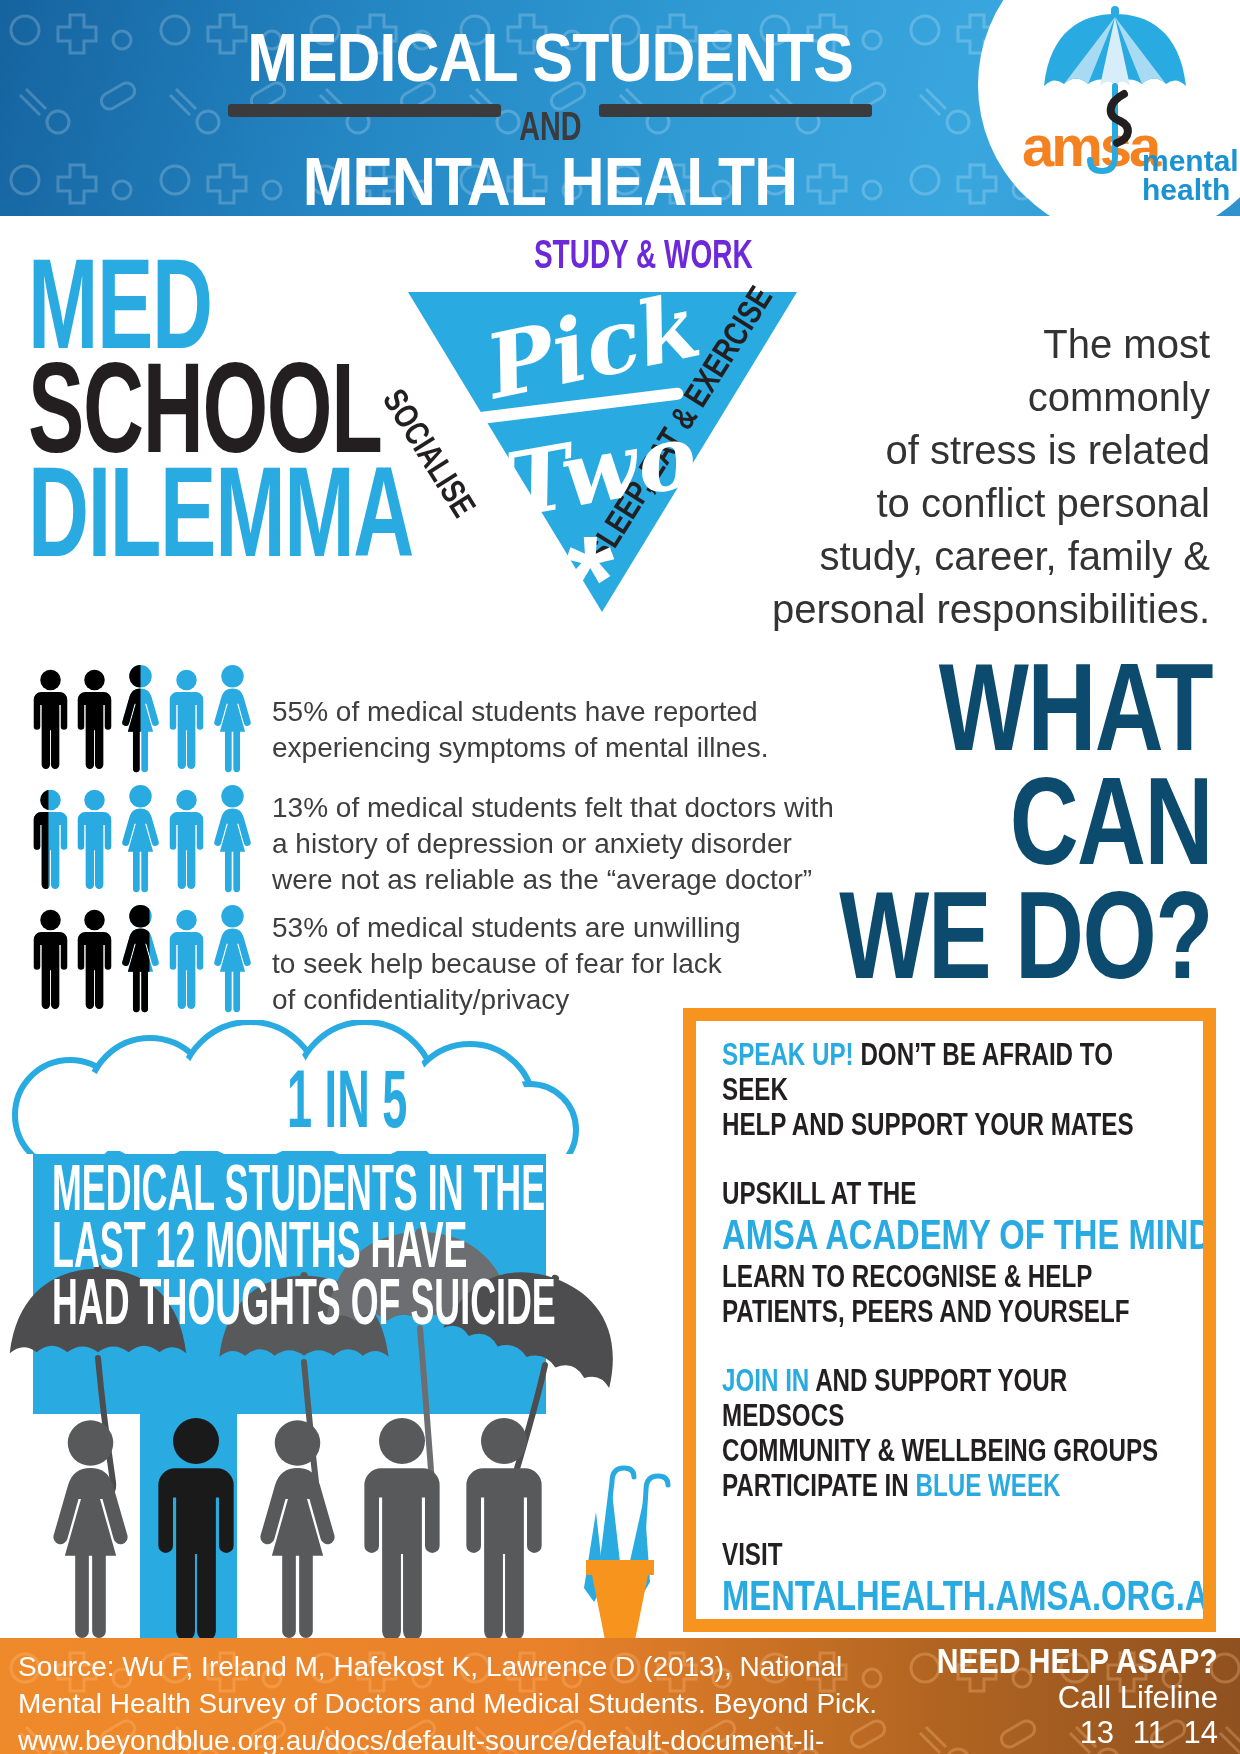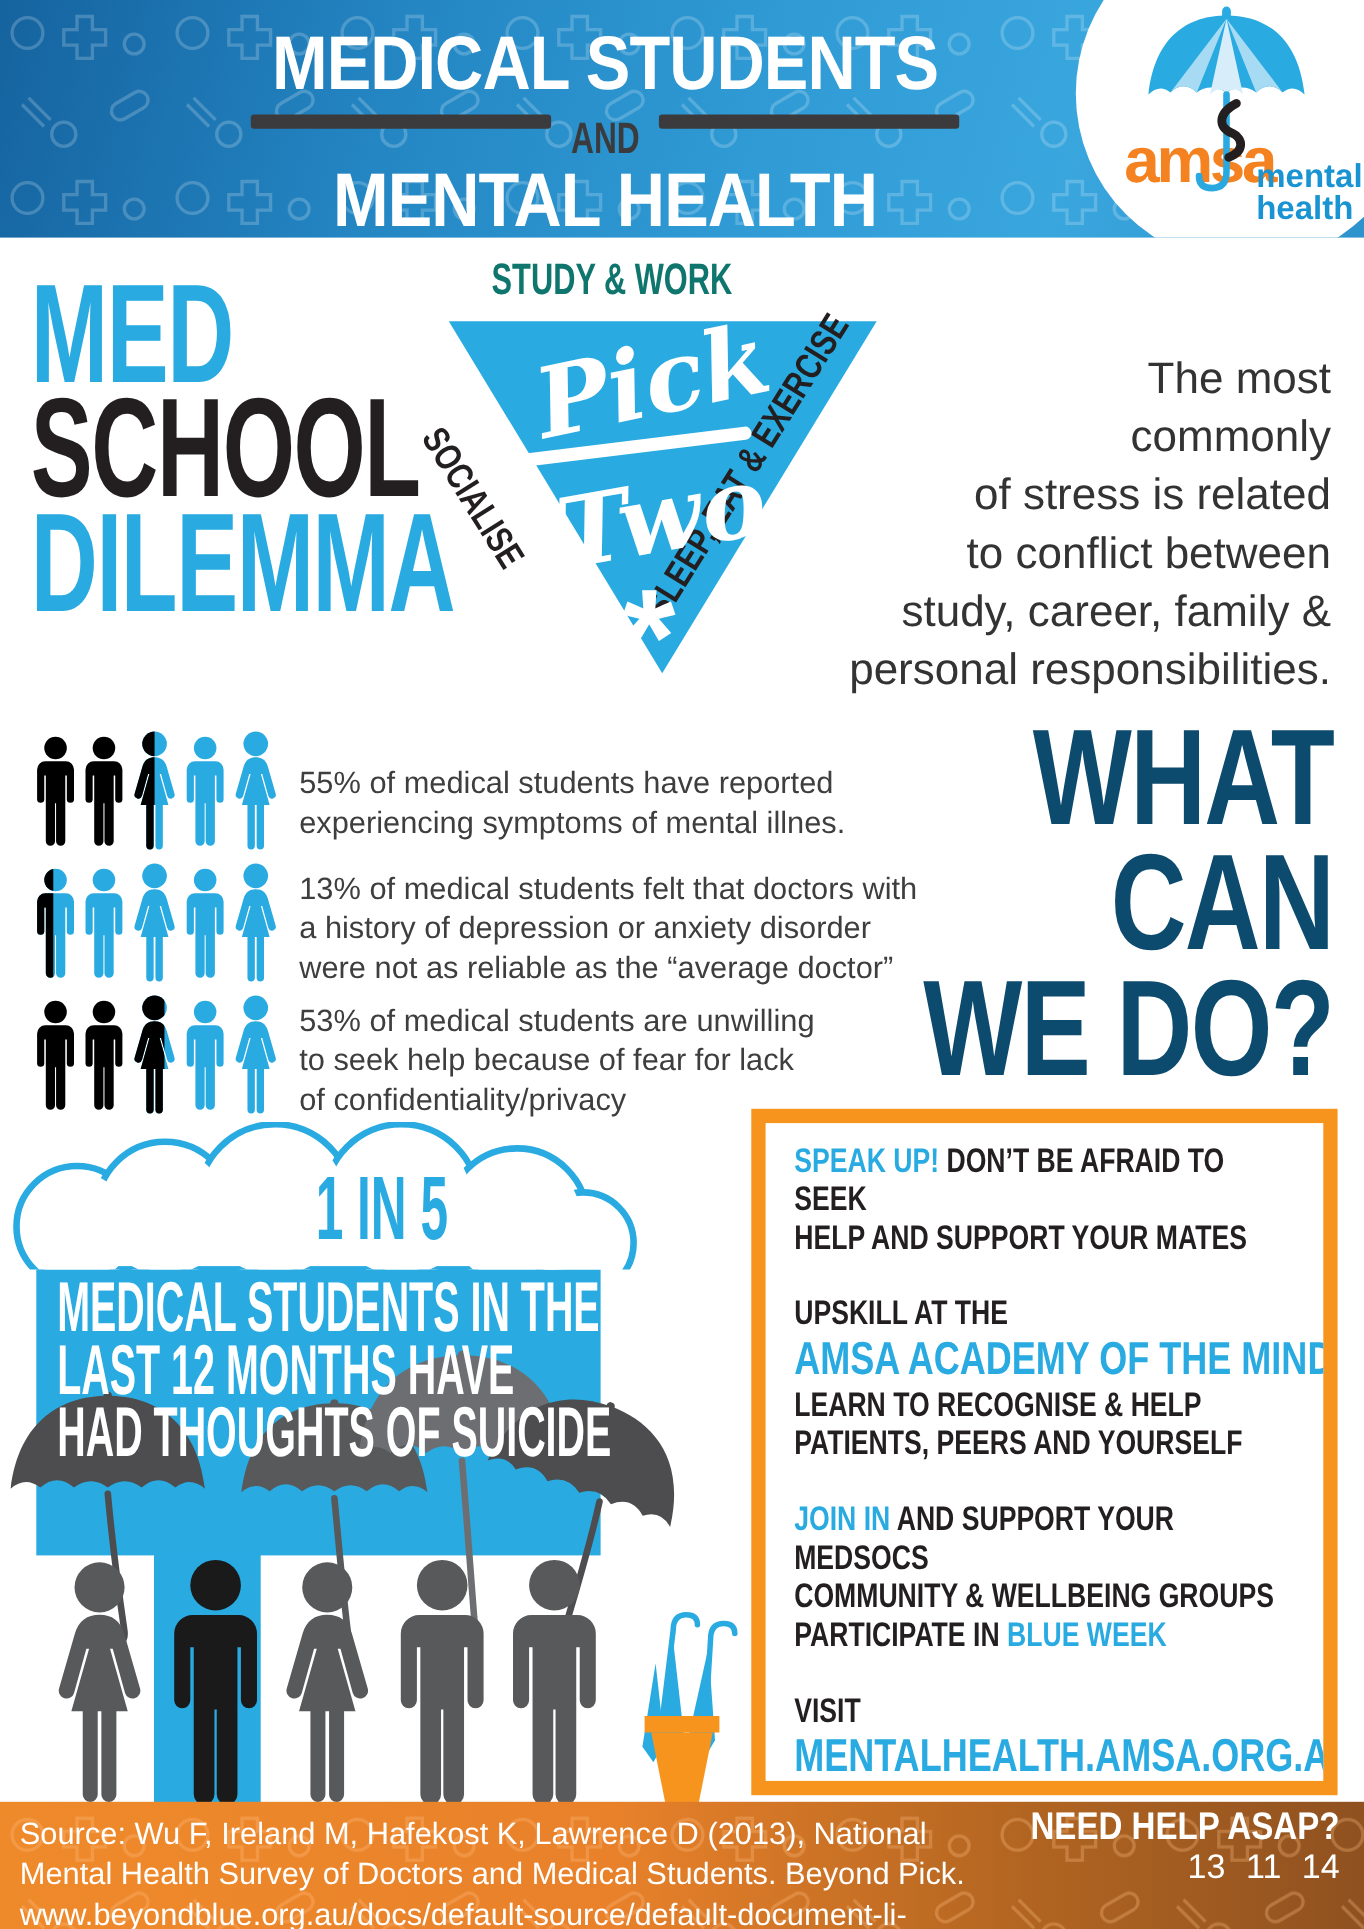"STUDY & WORK" .tri-top-label { color: #0f766e -> #6d28d9; text-align: left -> right }
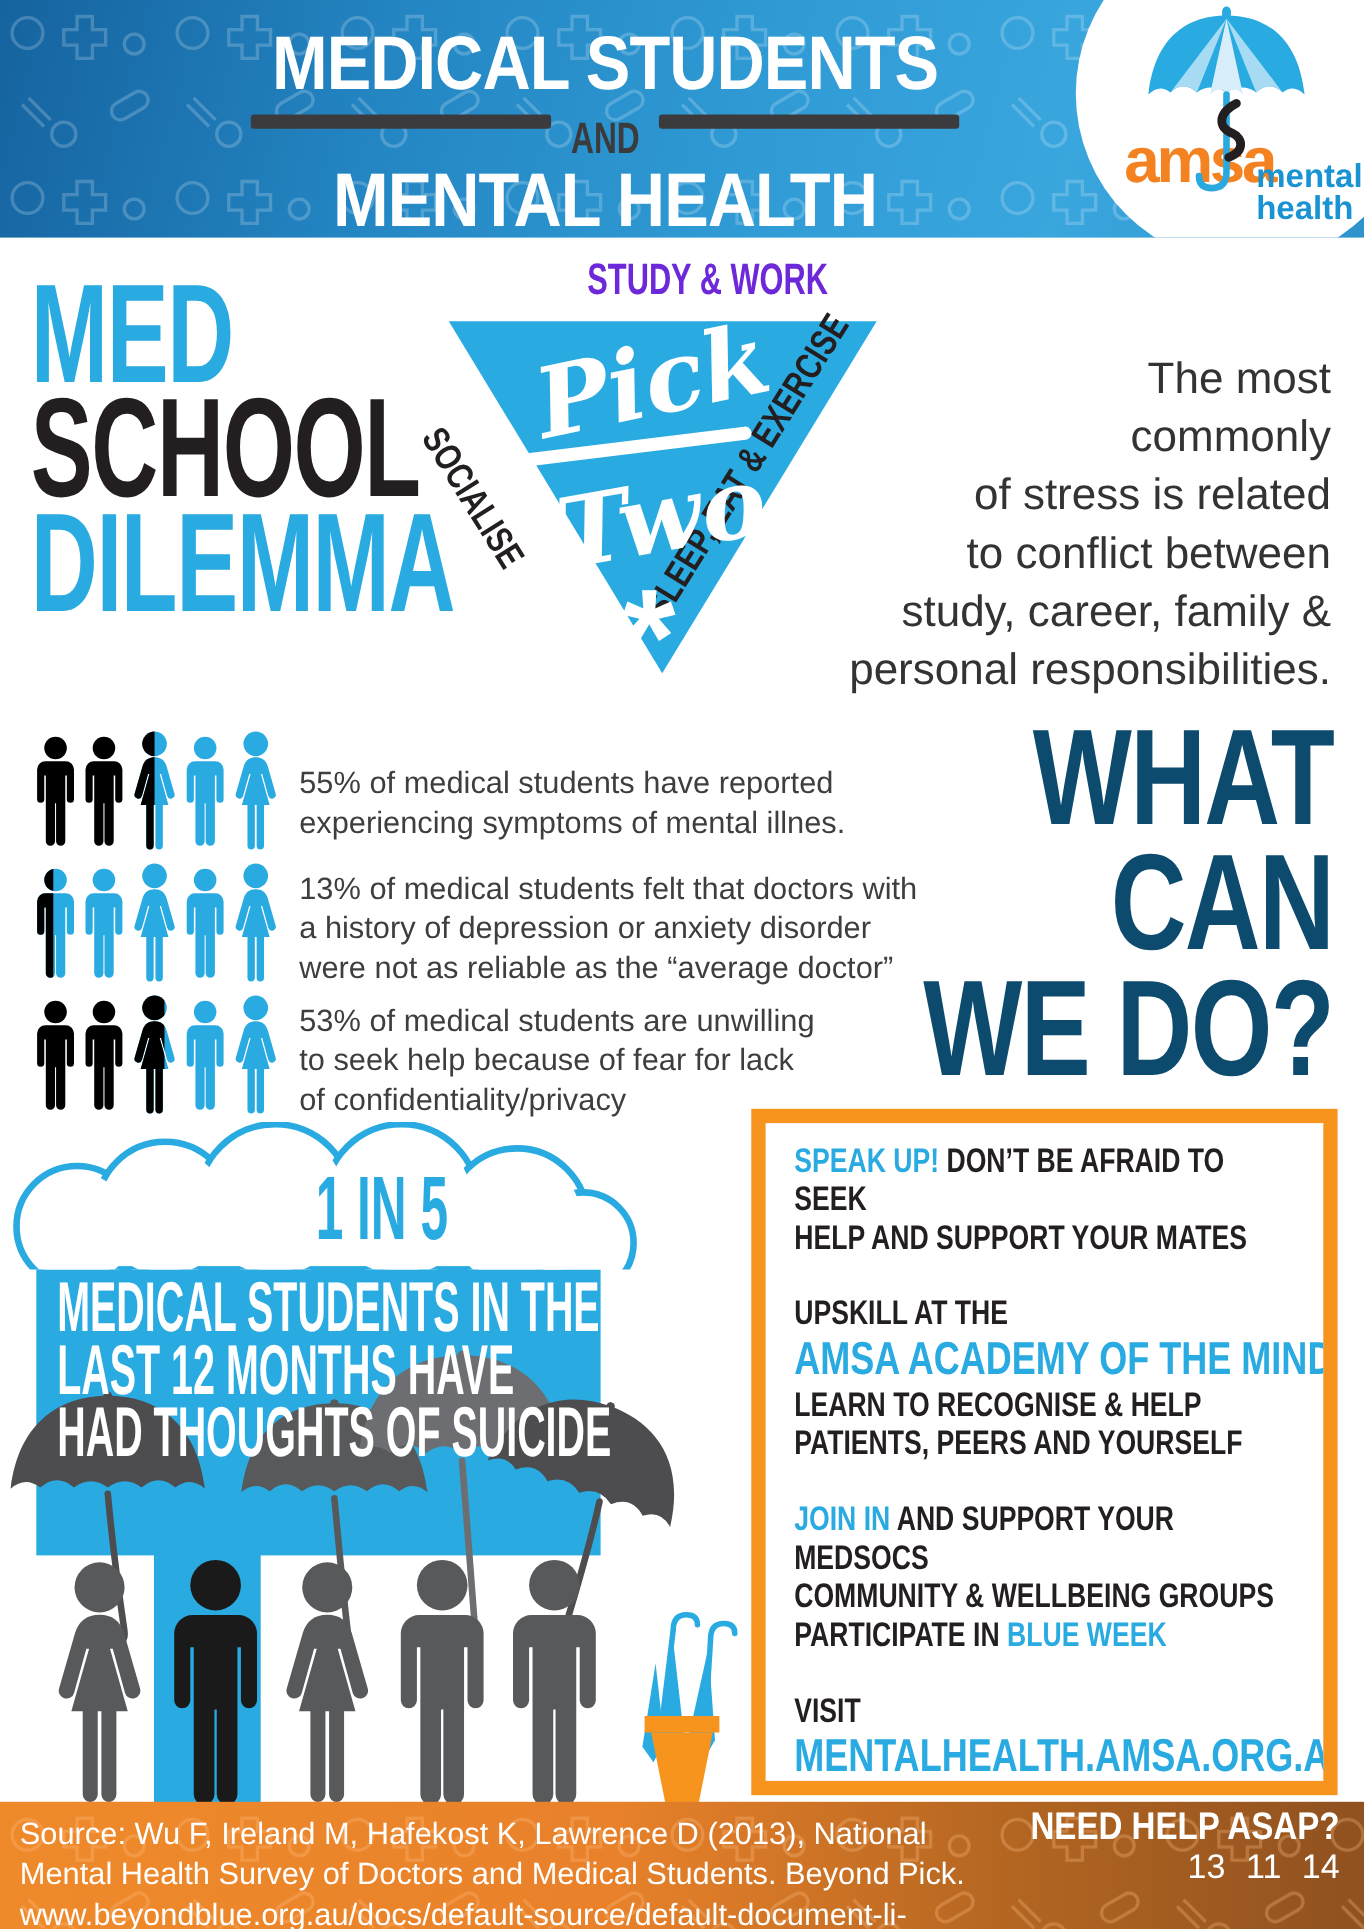"to conflict between" div { text: between -> personal }
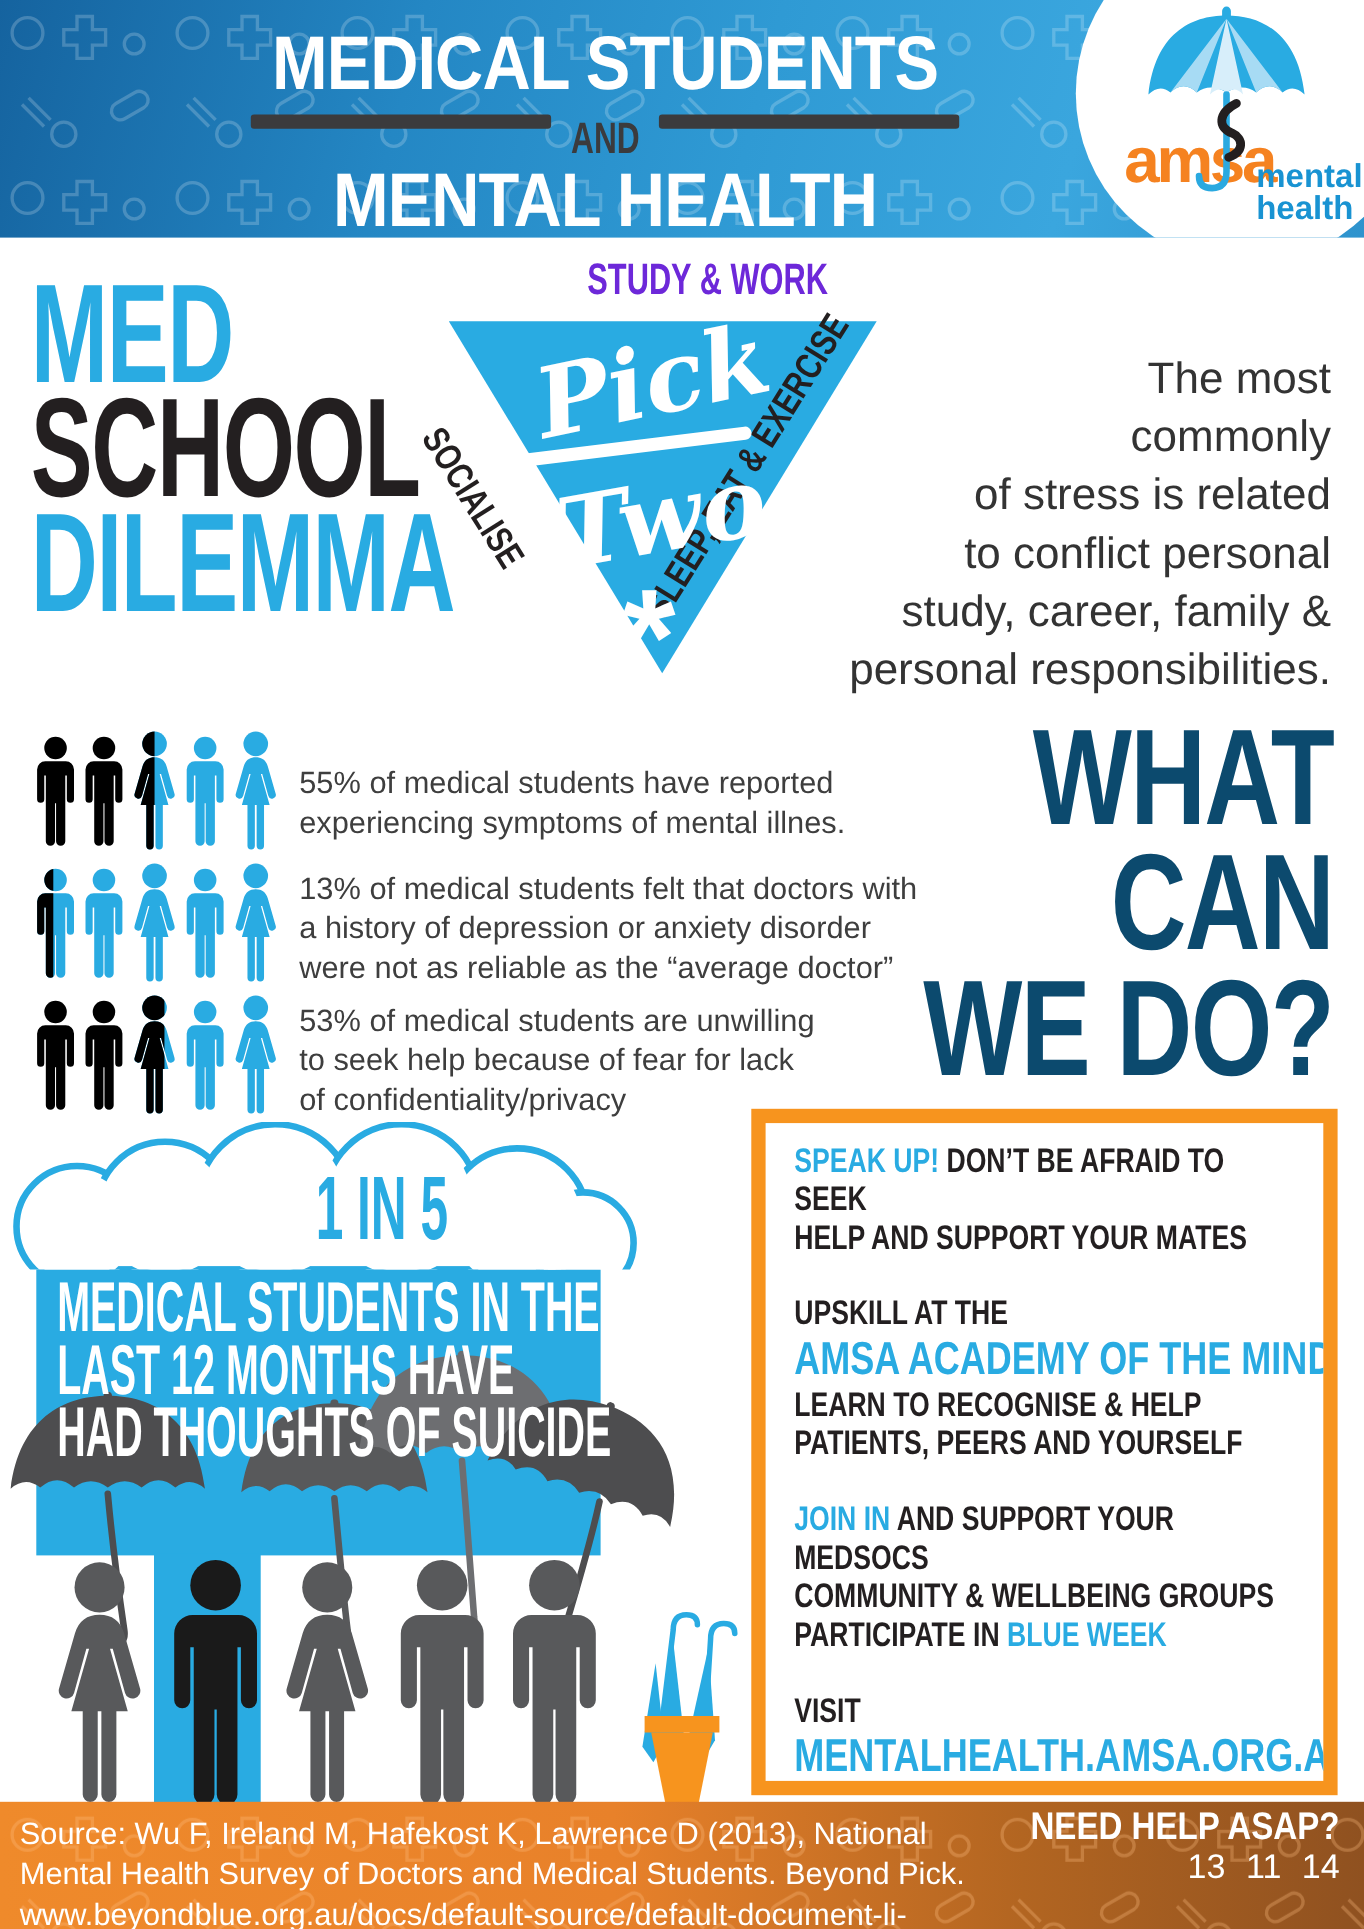"Call Lifeline" div.h2 { html: none -> <div>Call Lifeline</div> }
